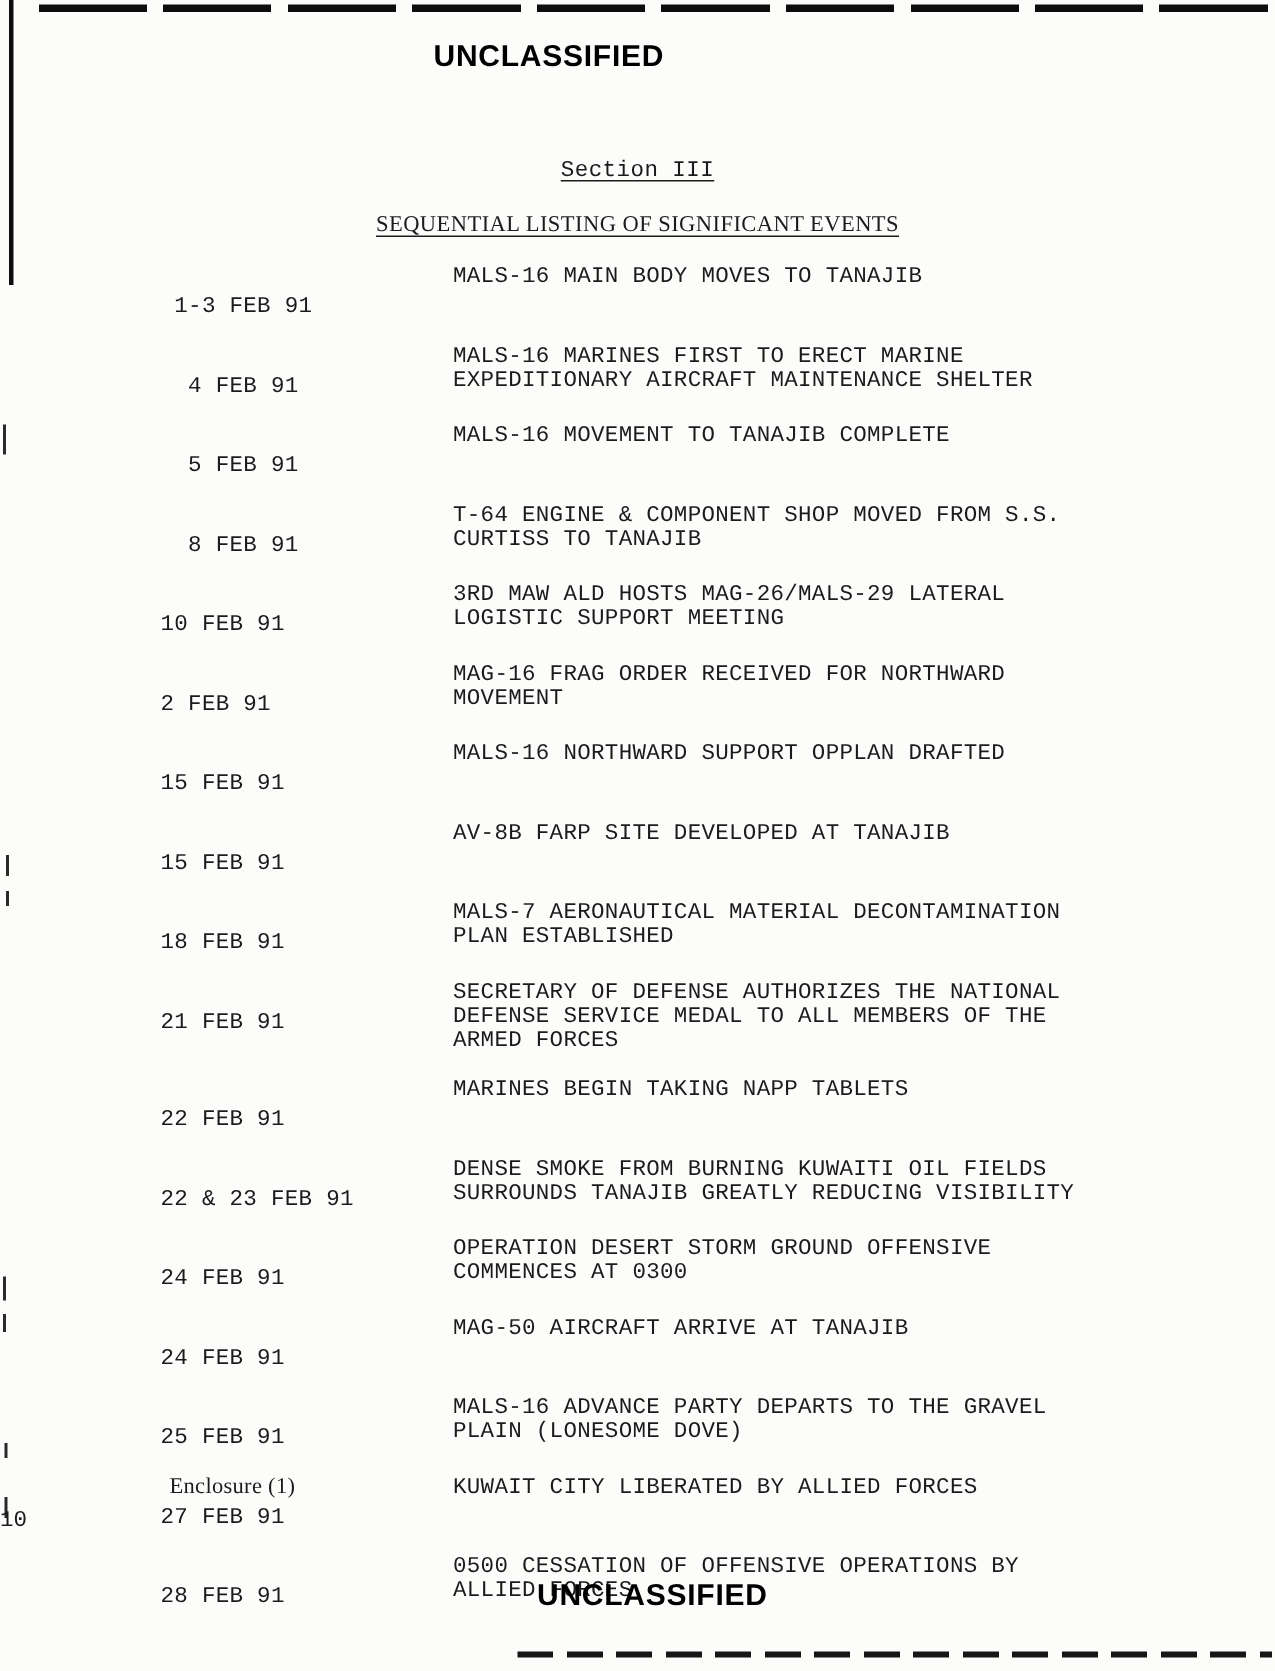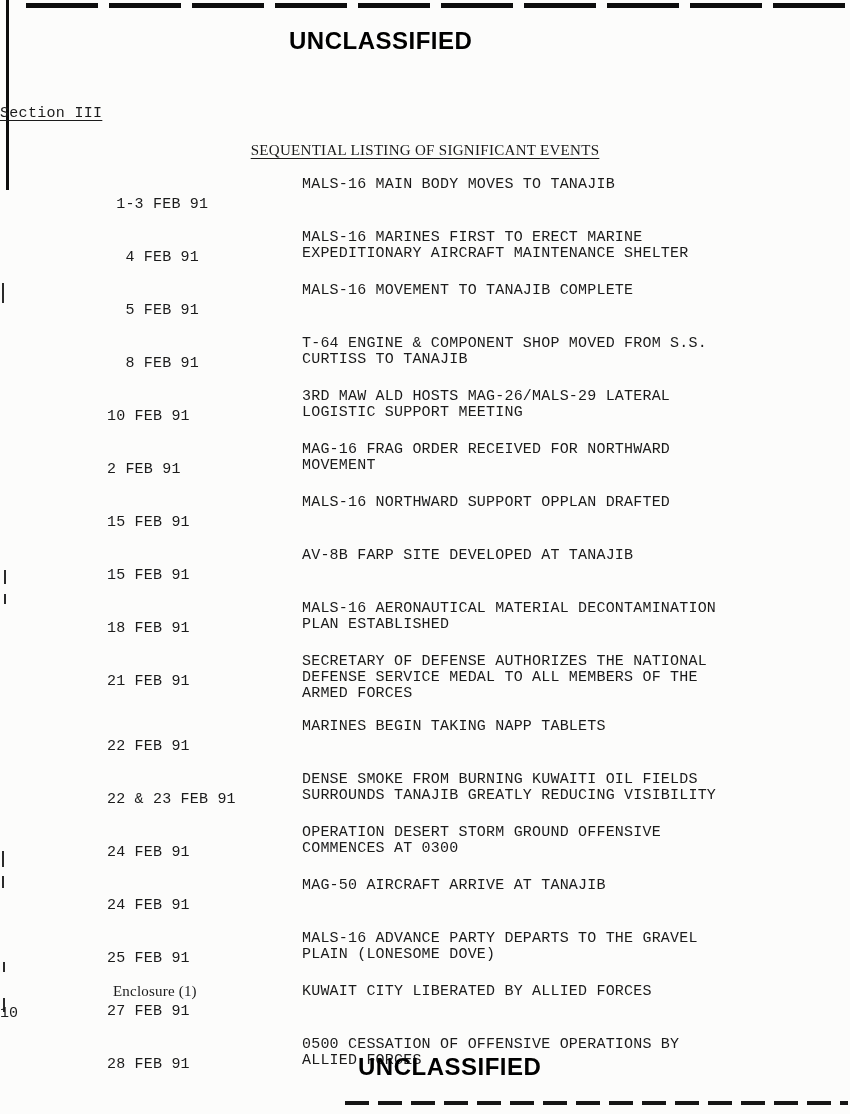"UNCLASSIFIED" .classification { font-size: 24px -> 20px }
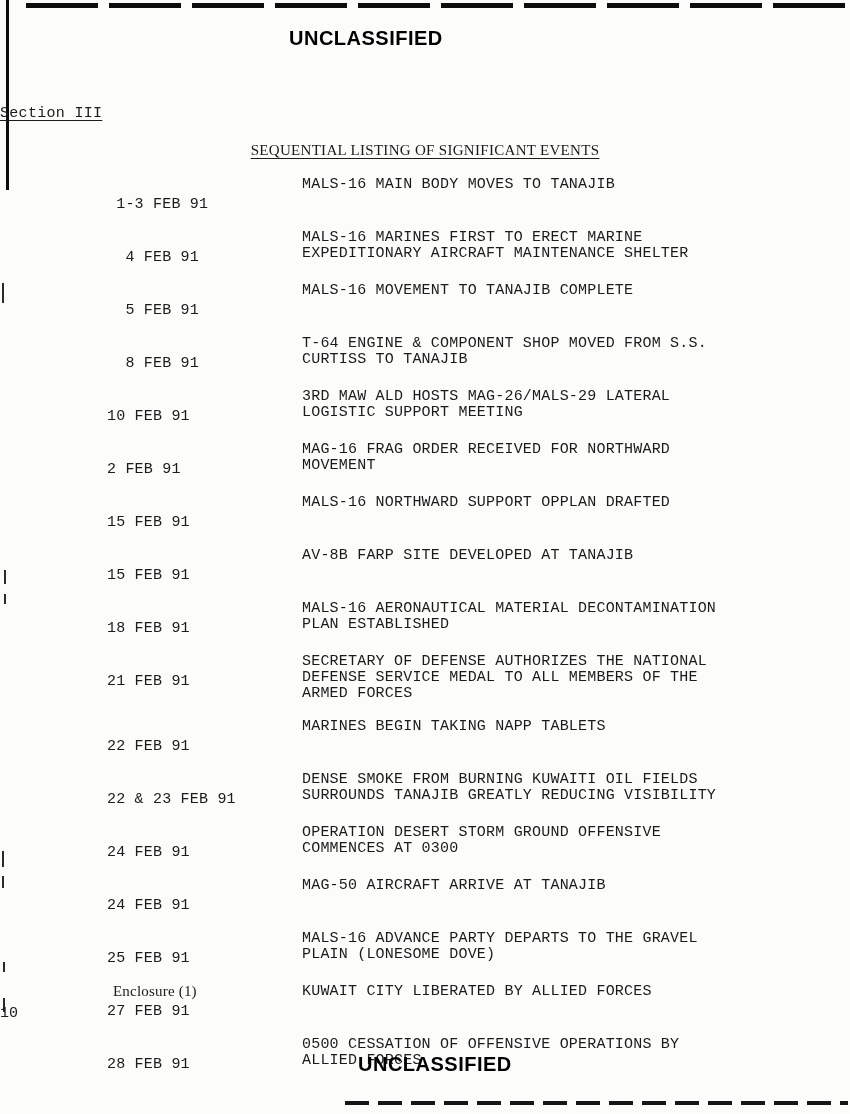"Section III" .section-heading { text-align: left -> center }
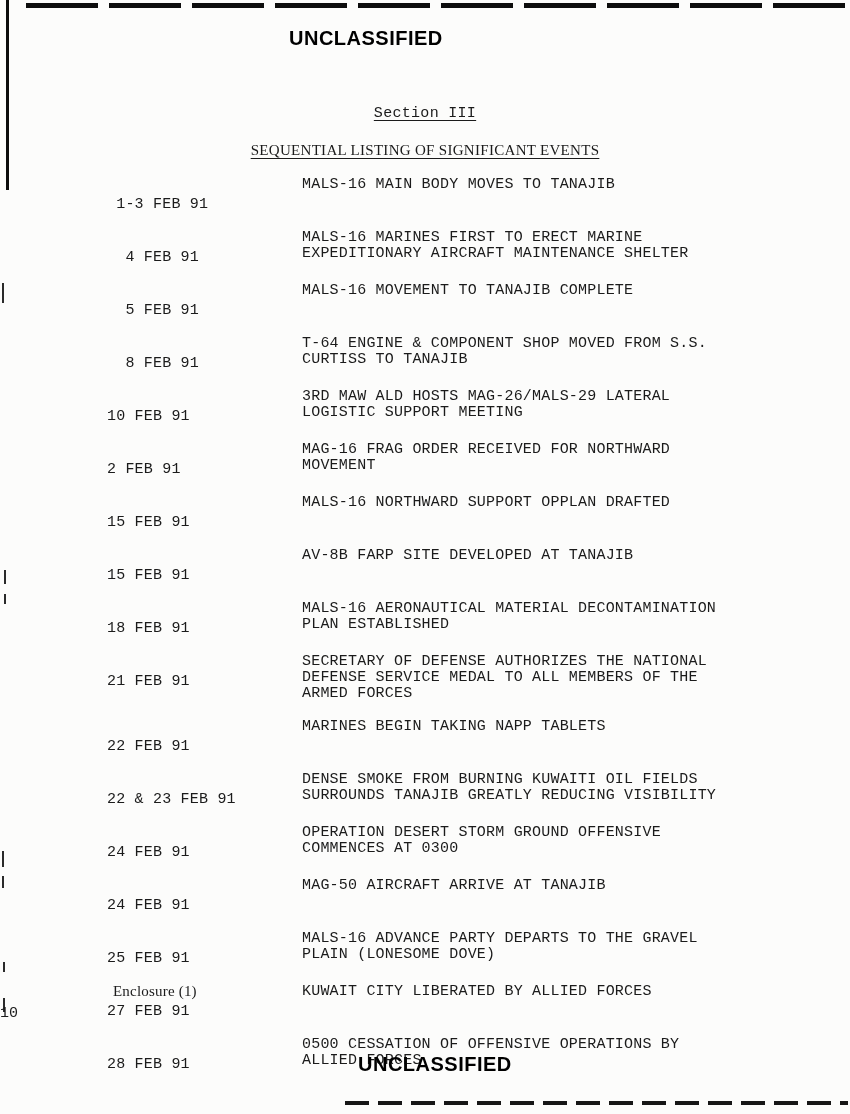"MALS-16 AERONAUTICAL MATERIAL" div.event-desc { text: MALS-16 -> MALS-7 }
